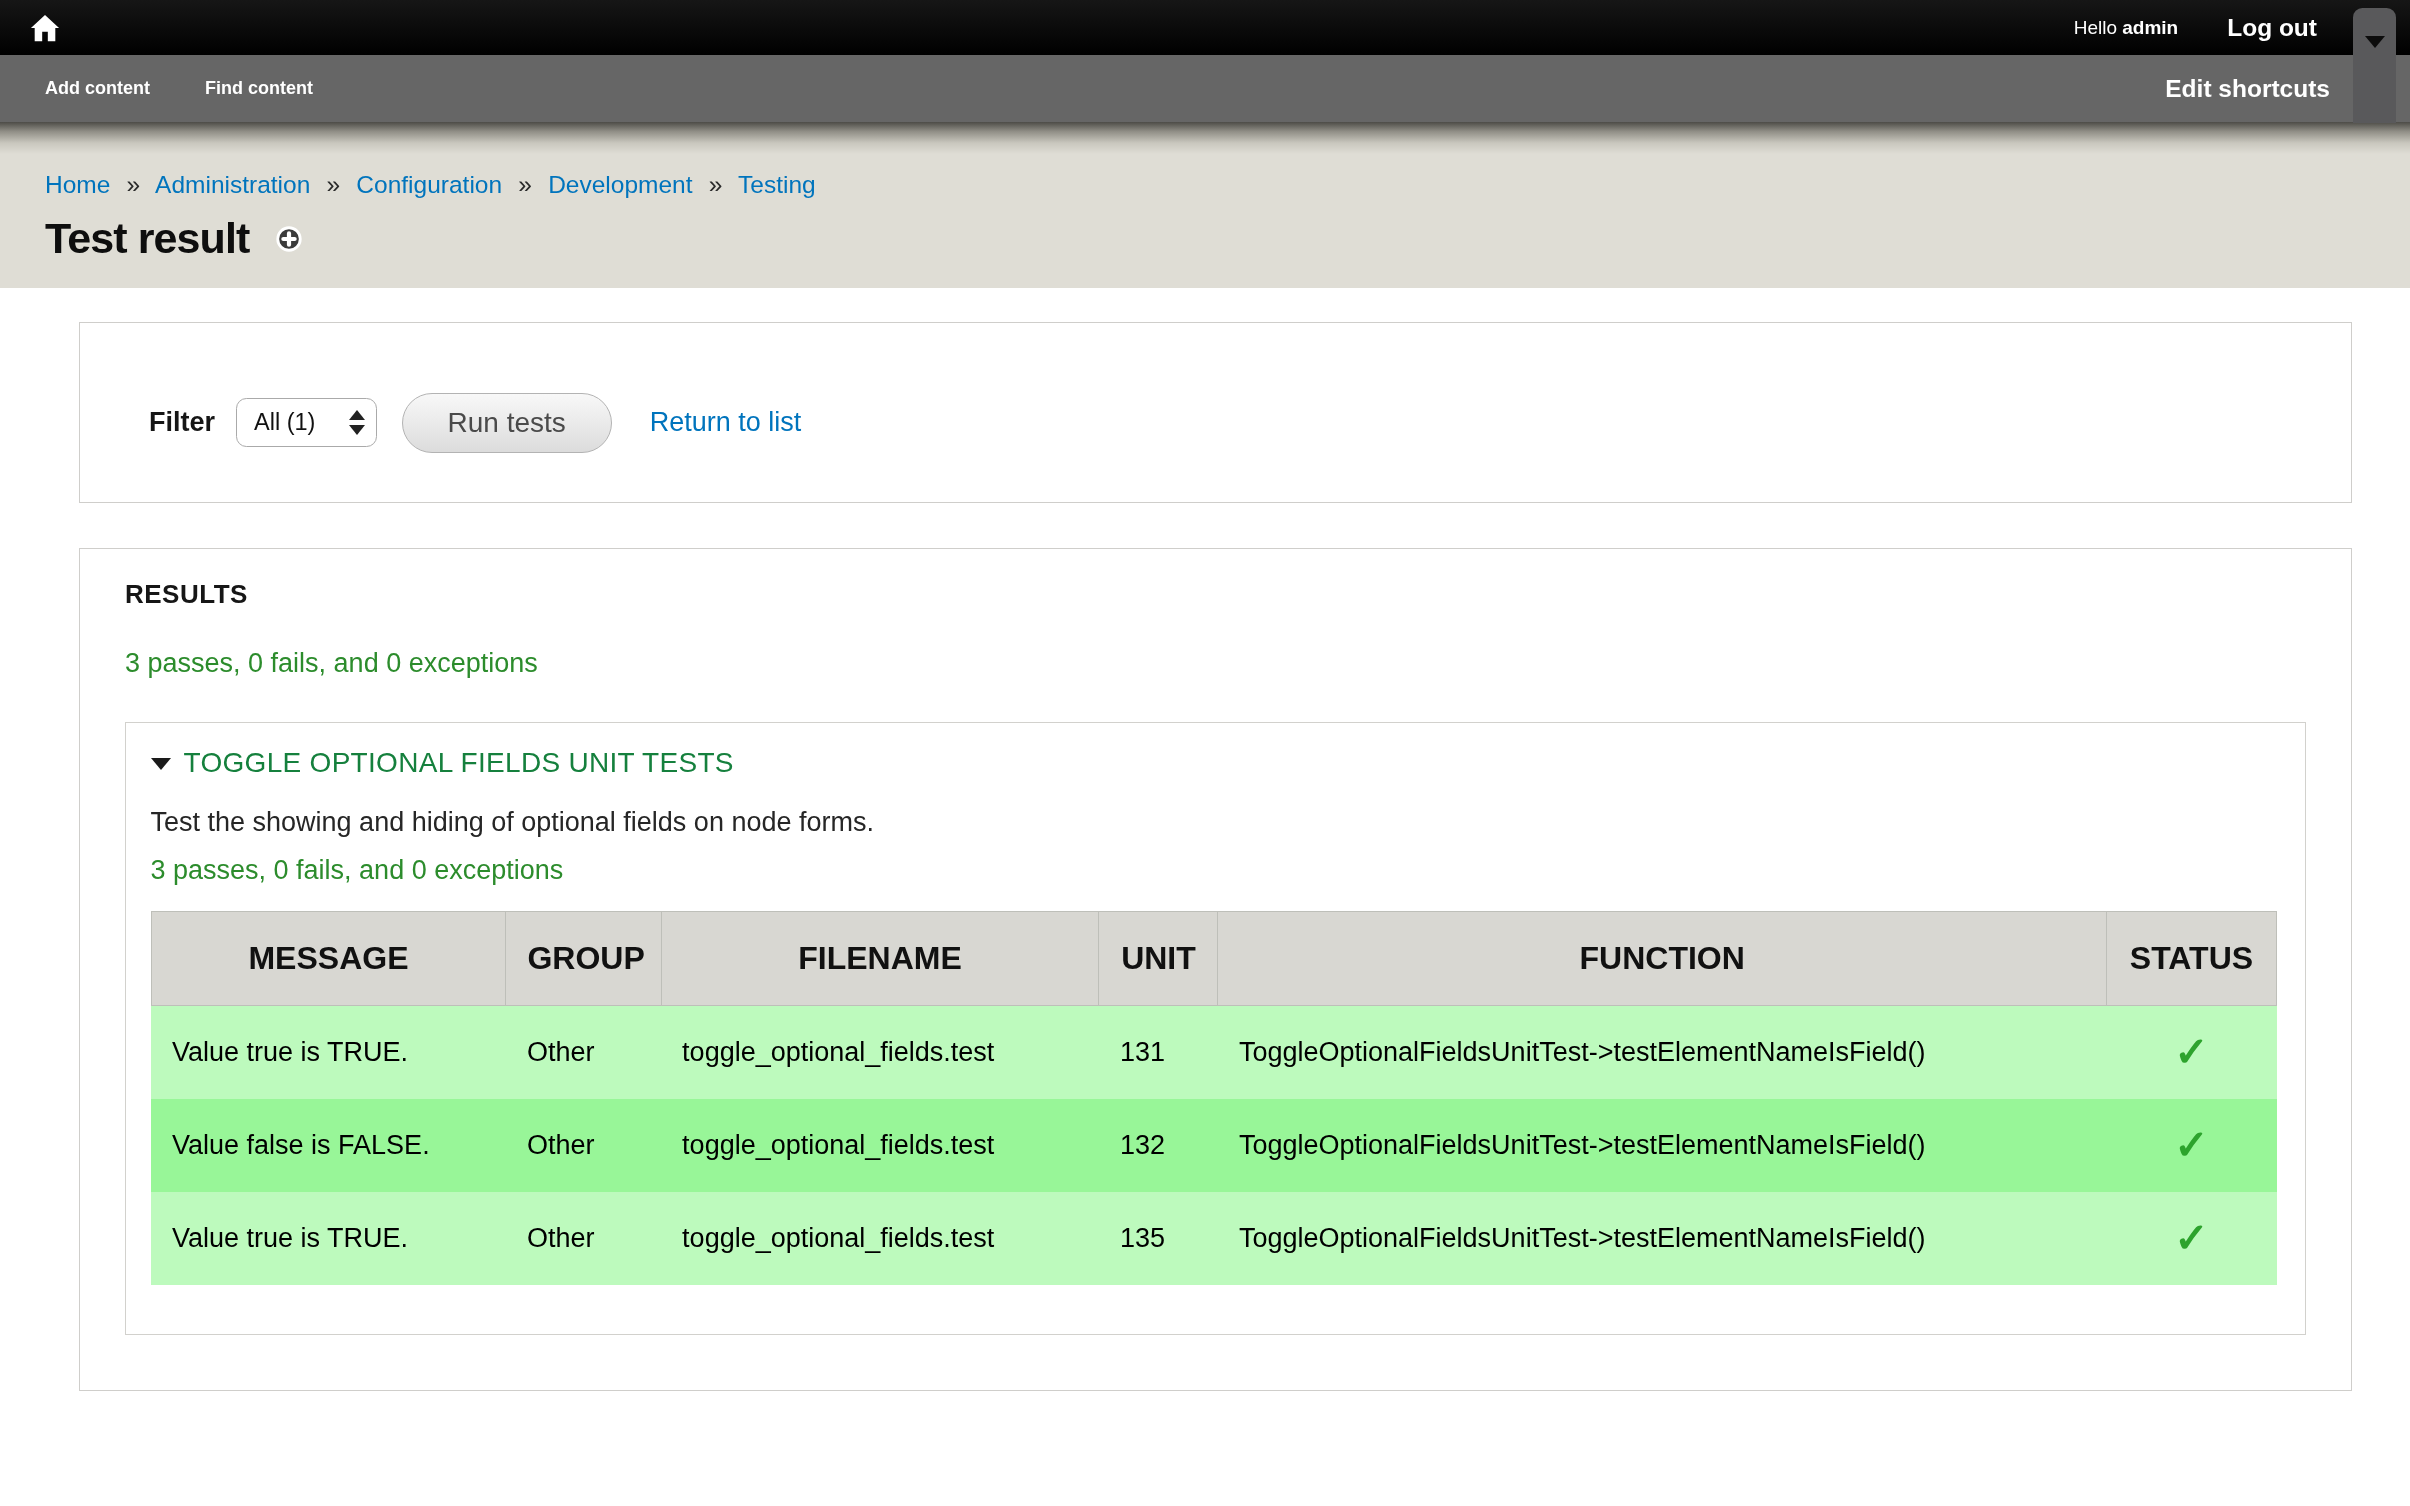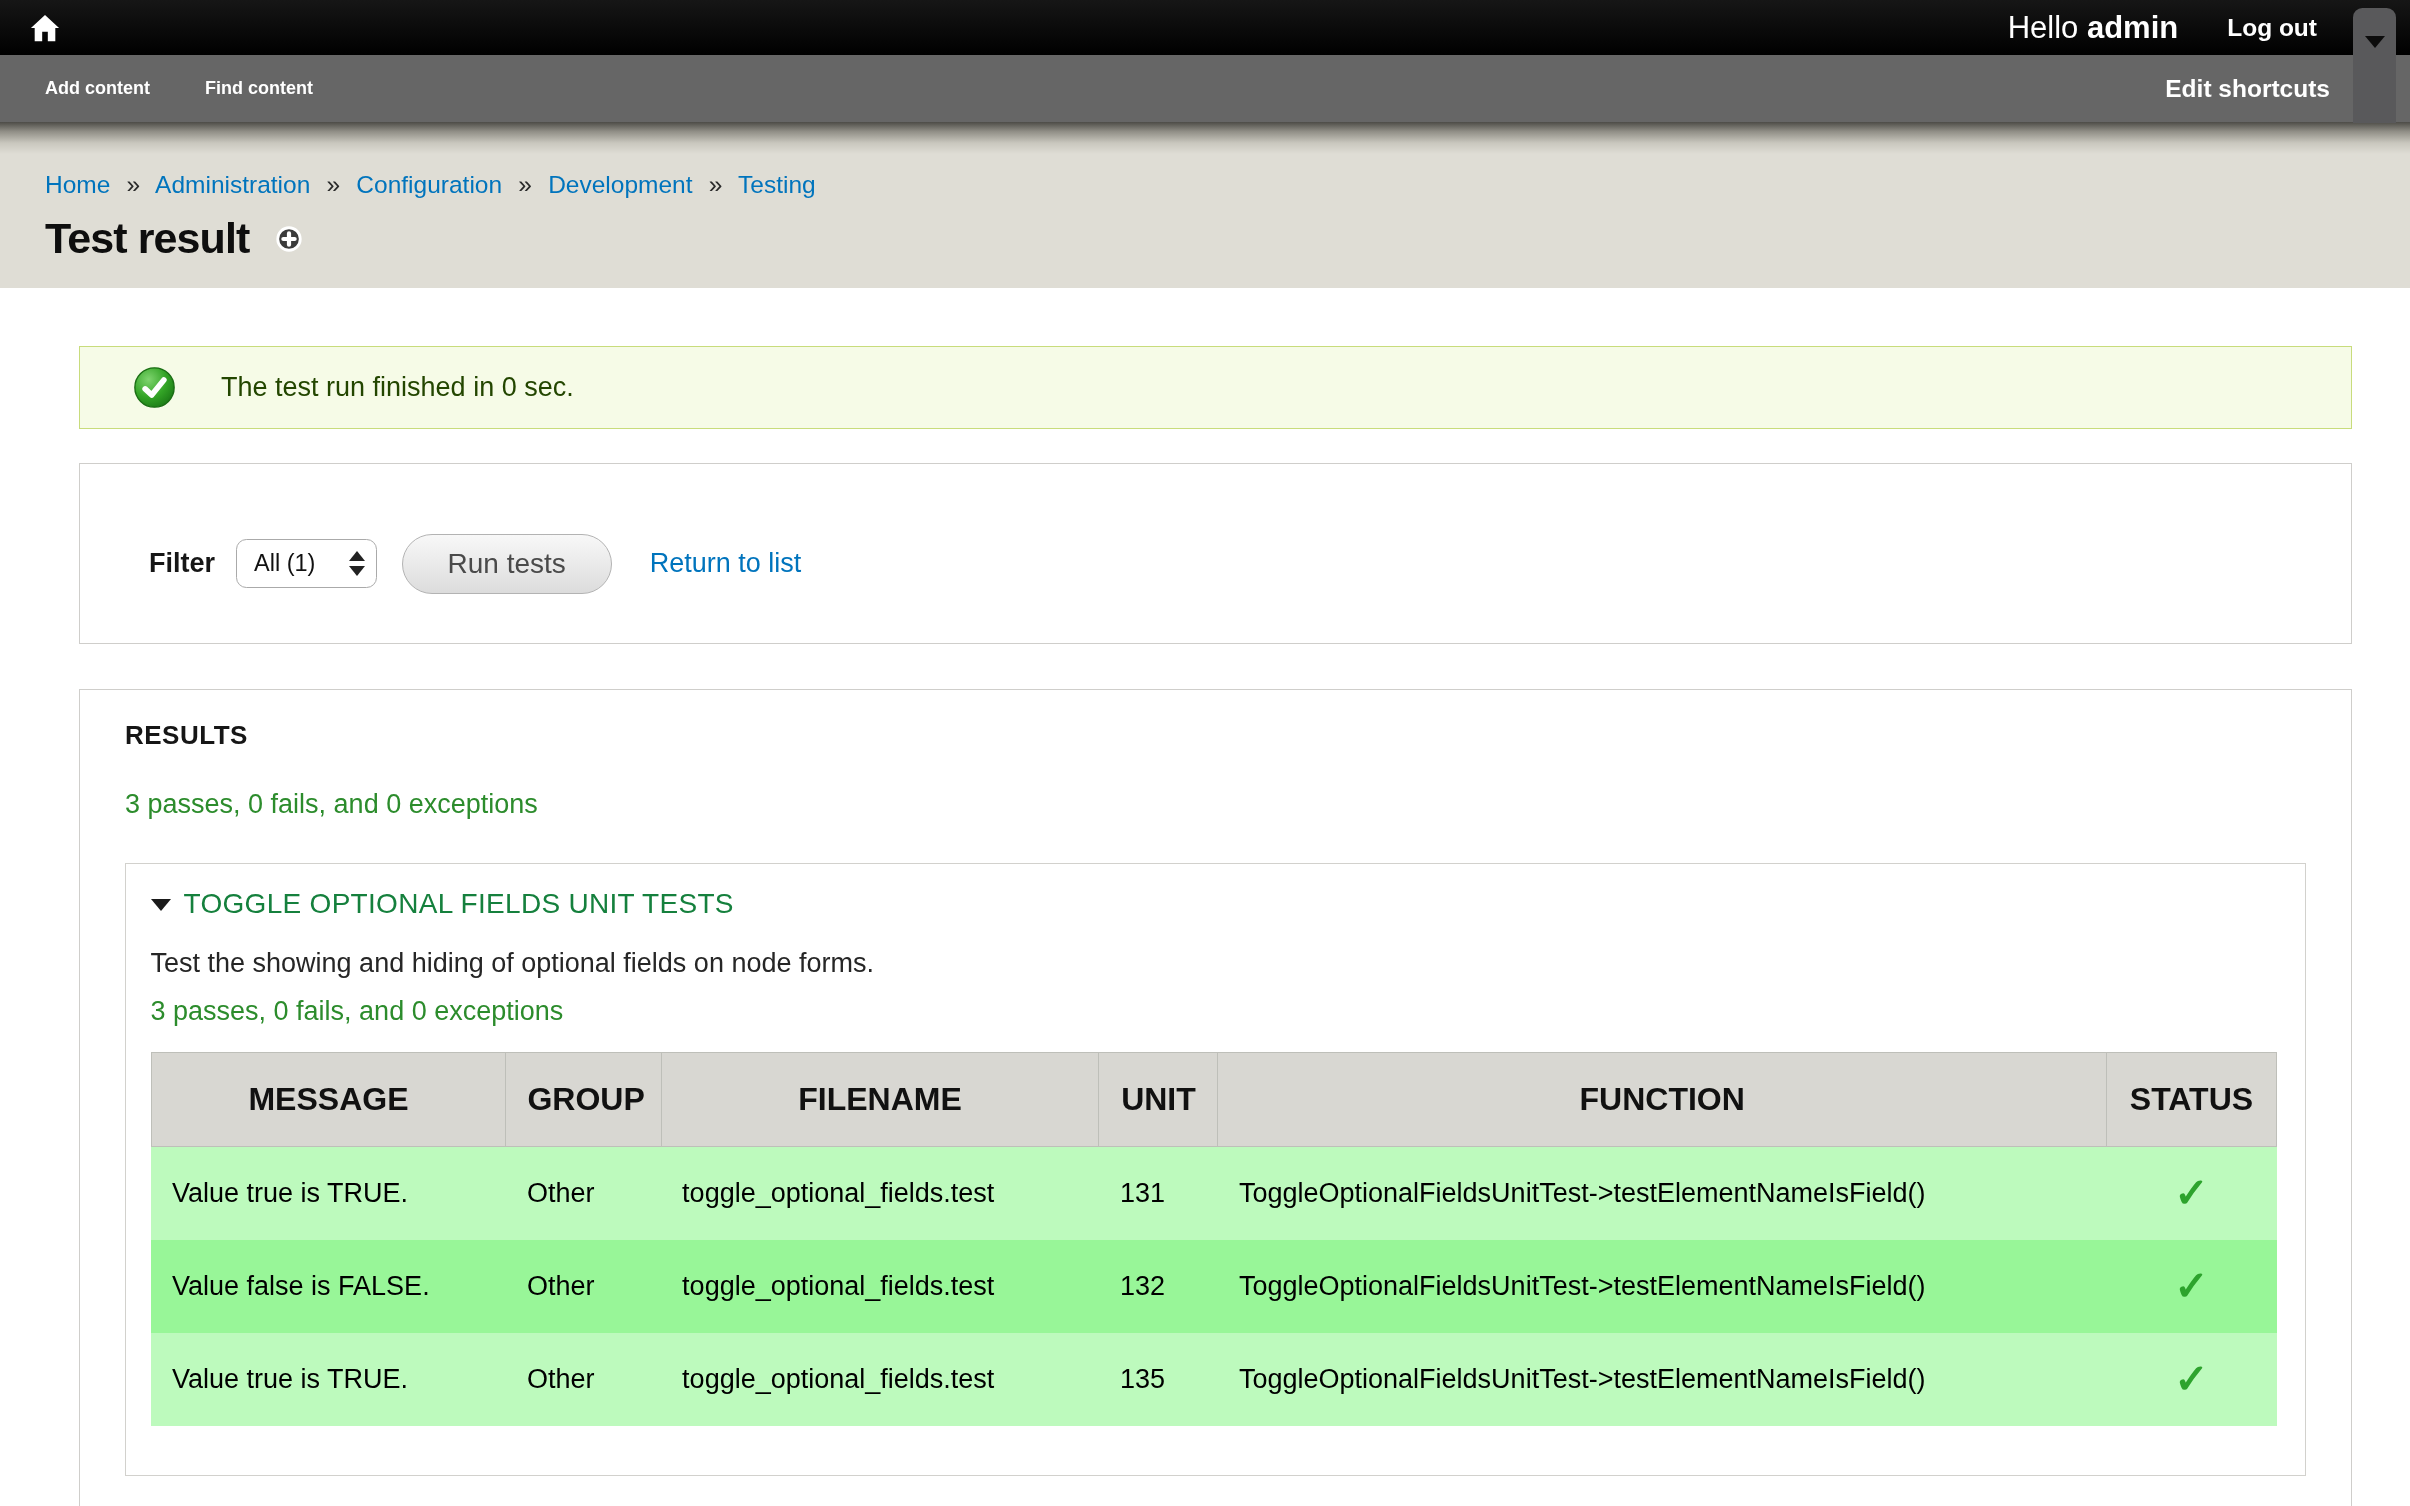"Hello admin" .toolbar .user { font-size: 31px -> 19px }
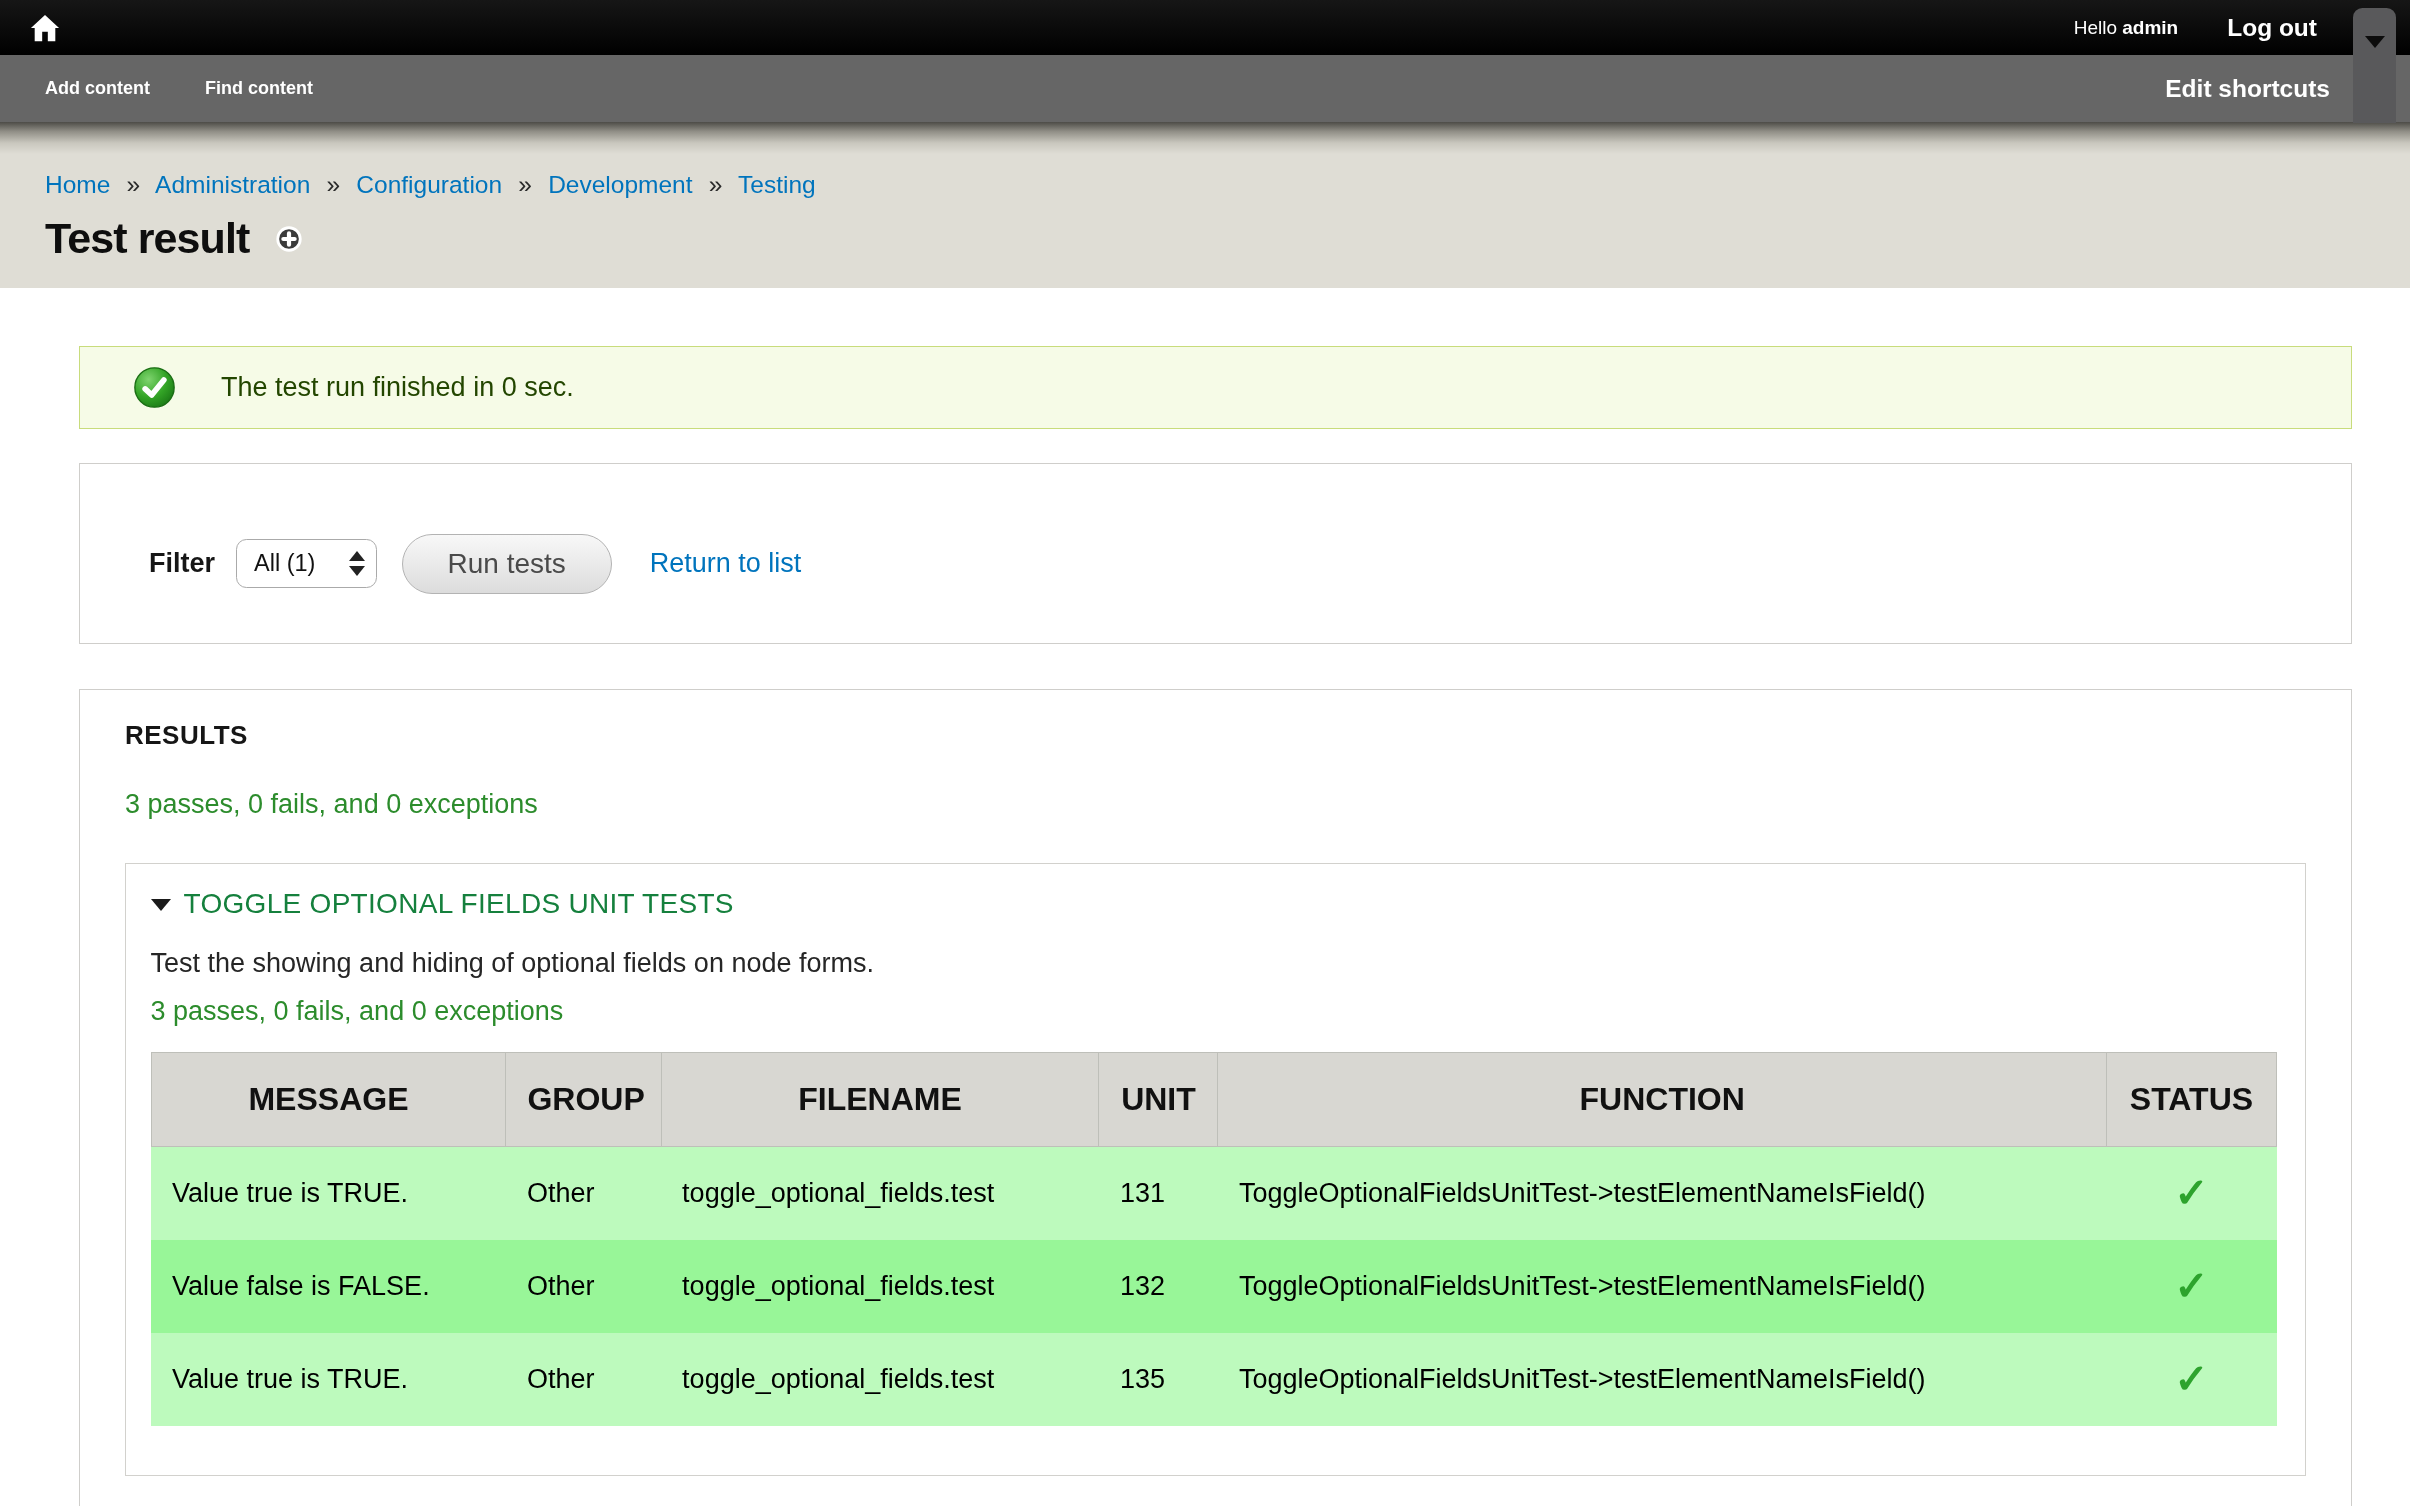"The test run finished in" div.status-box { html: <div> <span> <svg> <defs> <radialGradient> <stop></stop> <stop></stop> <stop></stop> </radialGradient> </defs> <circle></circle> <path></path> </svg> </span> <span>The test run finished in 0 sec.</span> </div> -> none }
